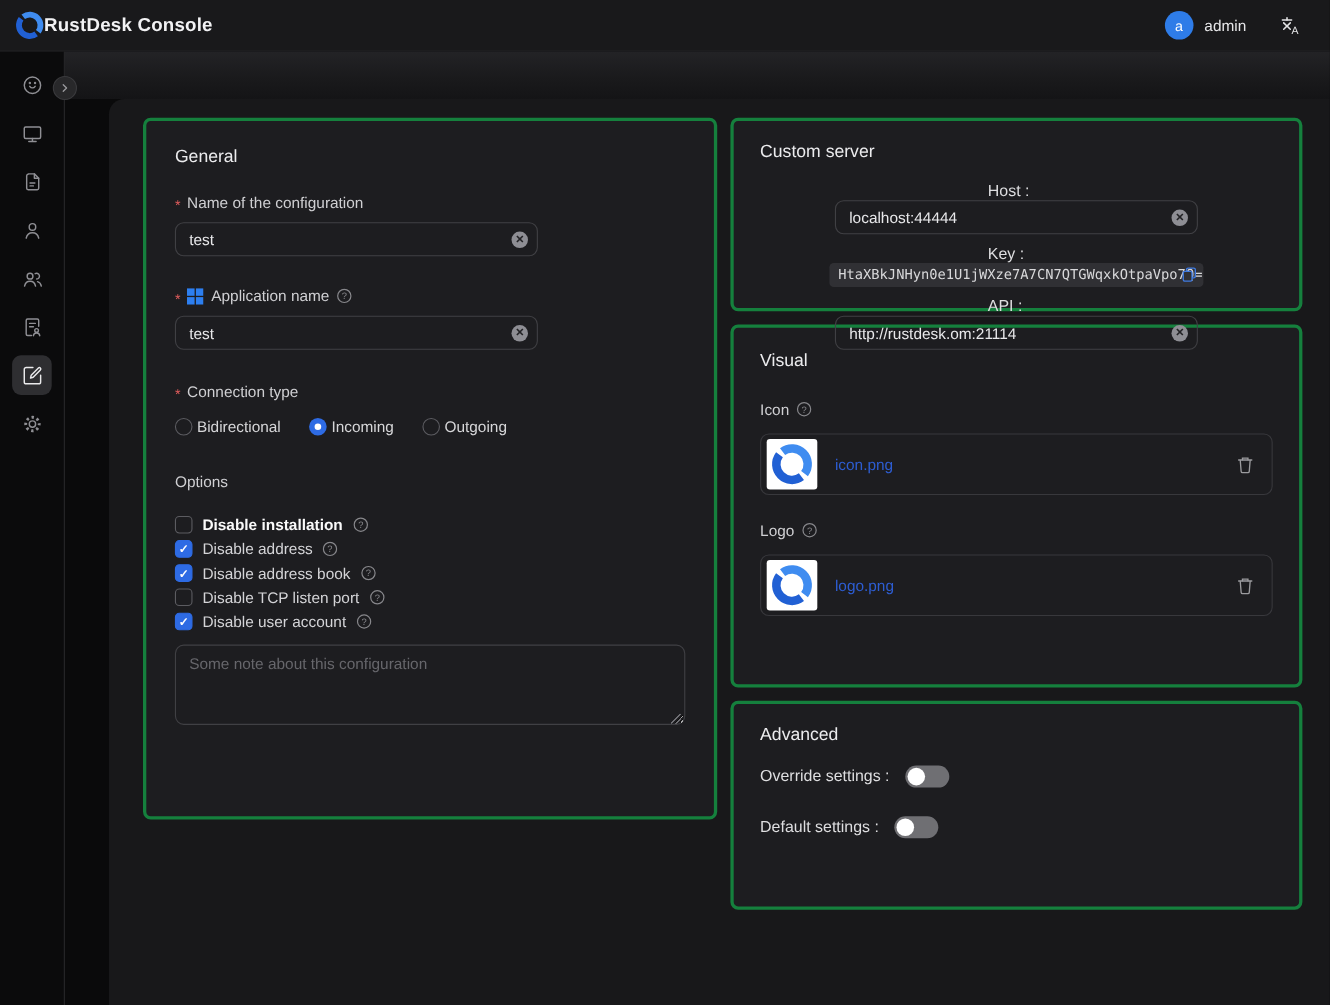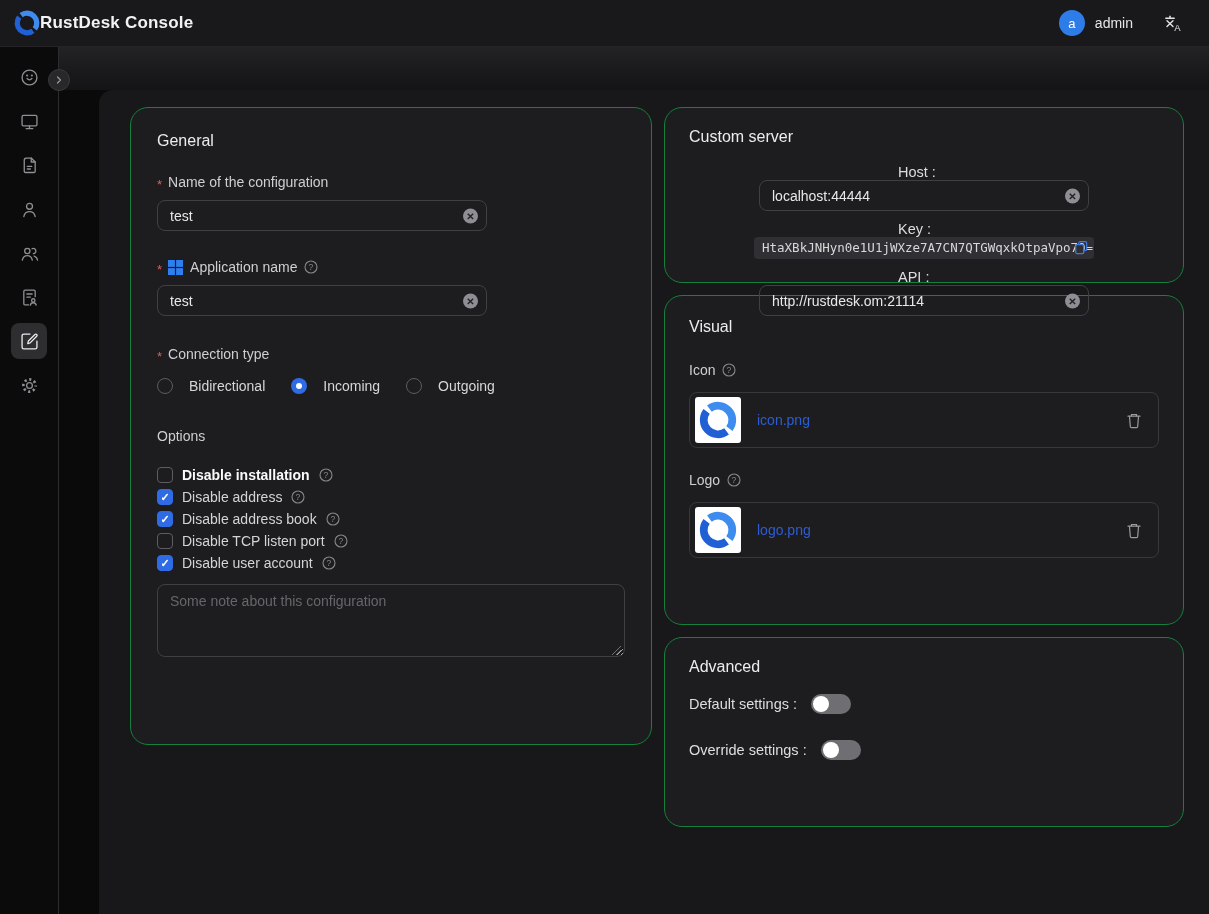"General" .card { border: 1px solid #15803d -> 3px solid #15803d; border-radius: 18px -> 7px }
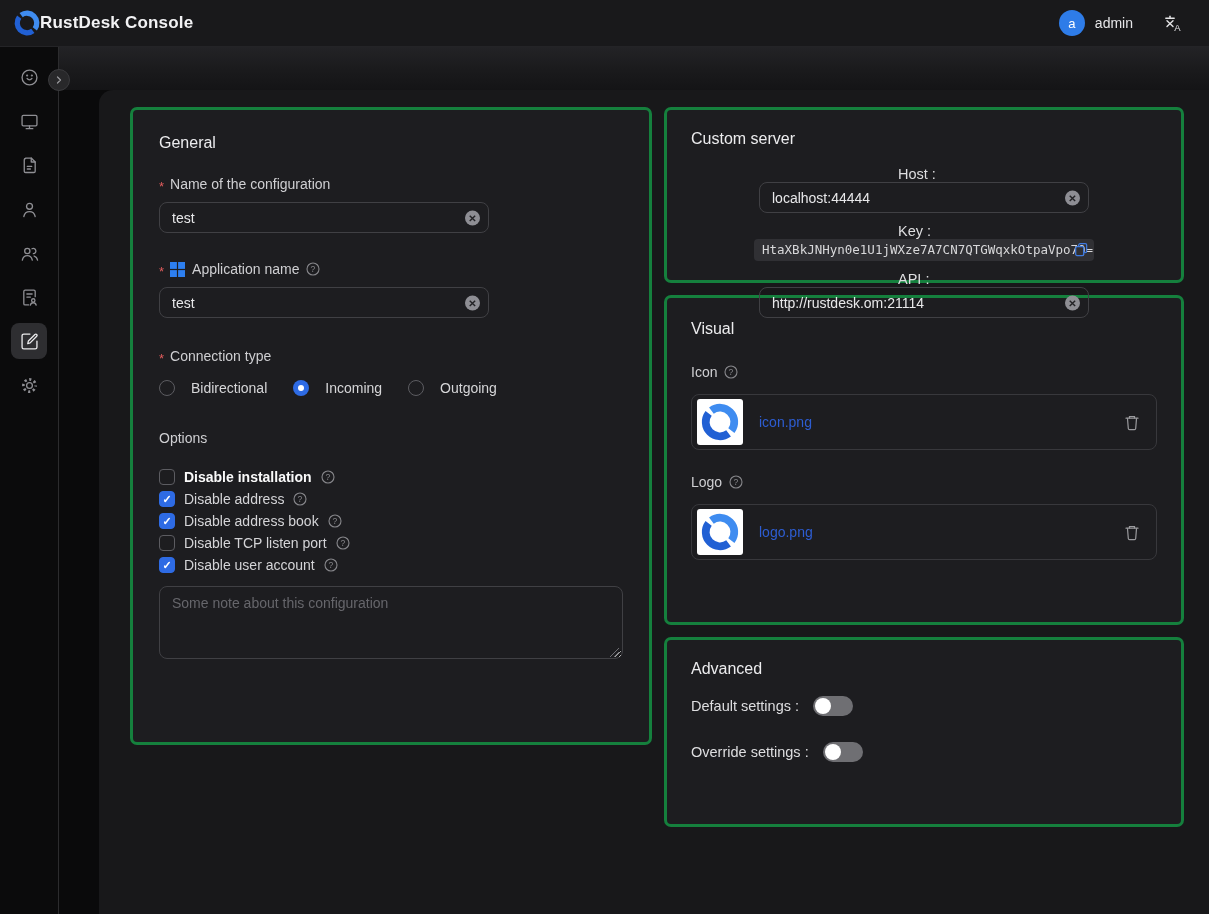"Bidirectional" .radio { gap: 16px -> 4px }
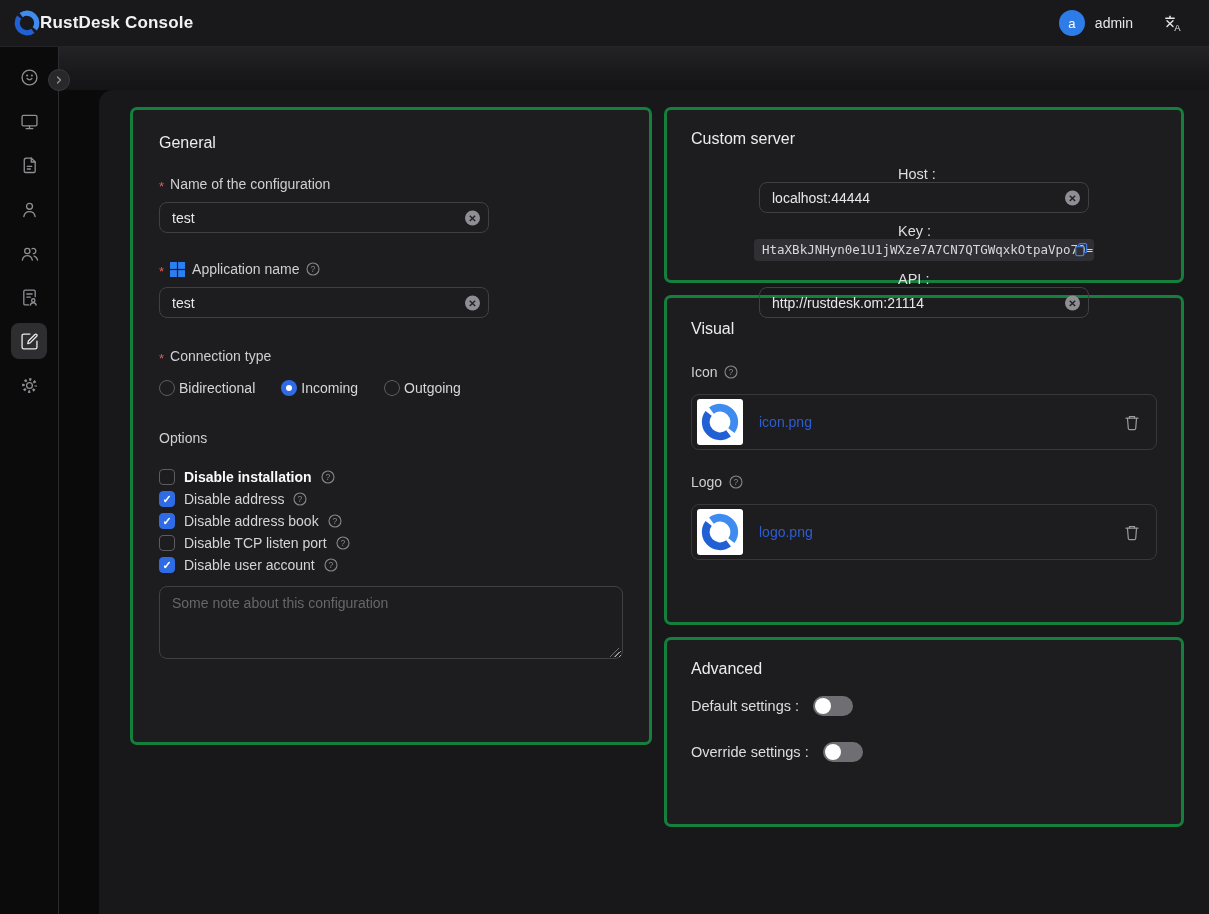"Default settings :" div.toggle-row { order: before "Override settings :" -> after "Override settings :" }
